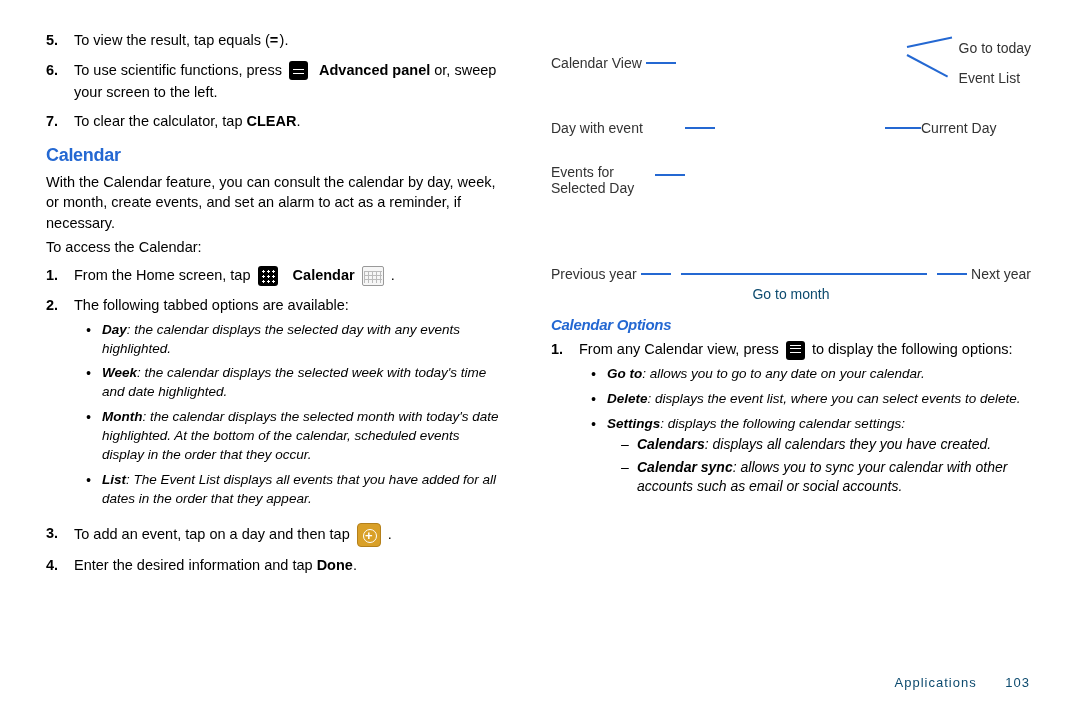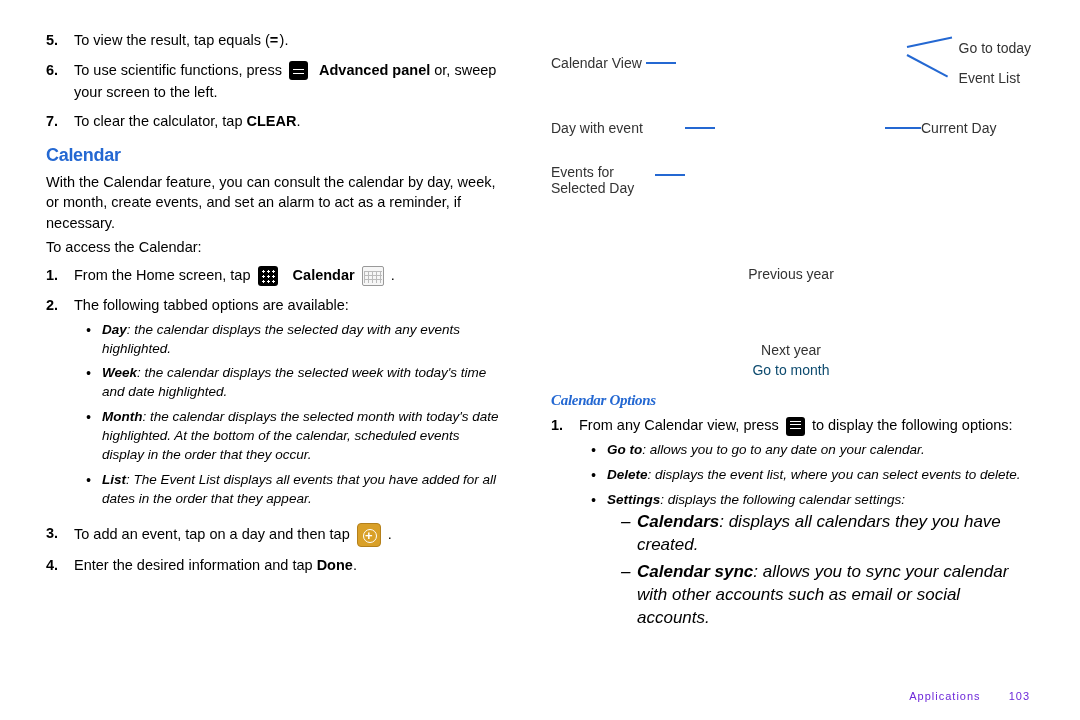"Previous year" .prevnext { flex-direction: column -> none }
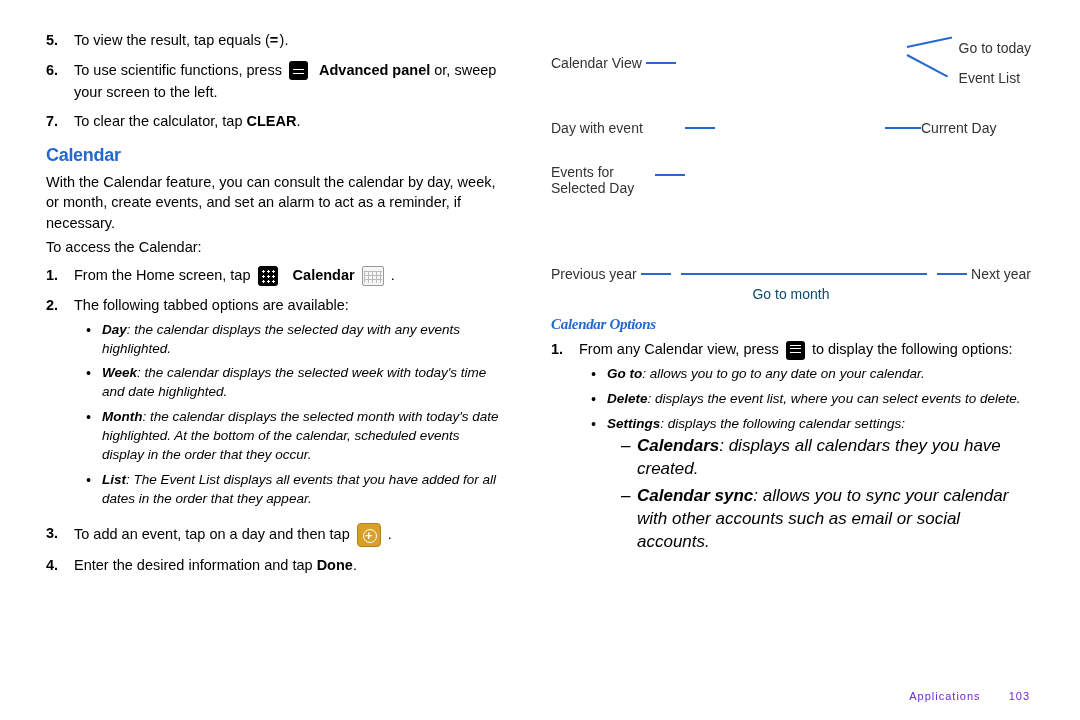"Calendar Options" .subheading-blue { font-family: Liberation Serif, serif -> none }
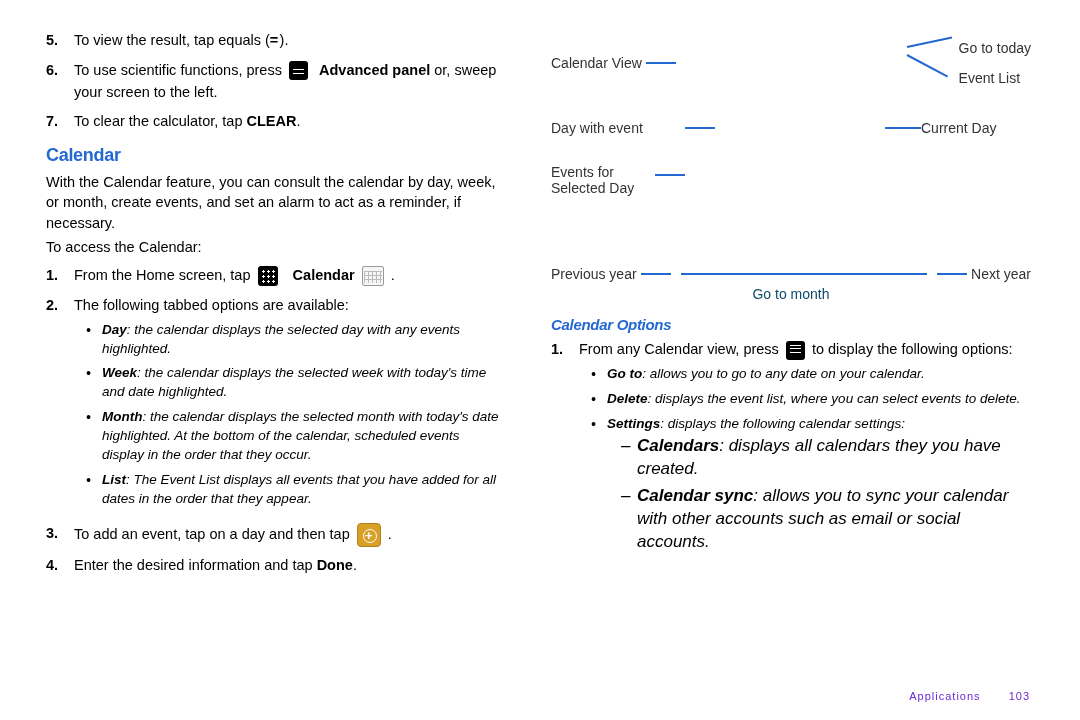"Calendars: displays all calendars they" ul.dashes > li { font-size: 17px -> 14px }
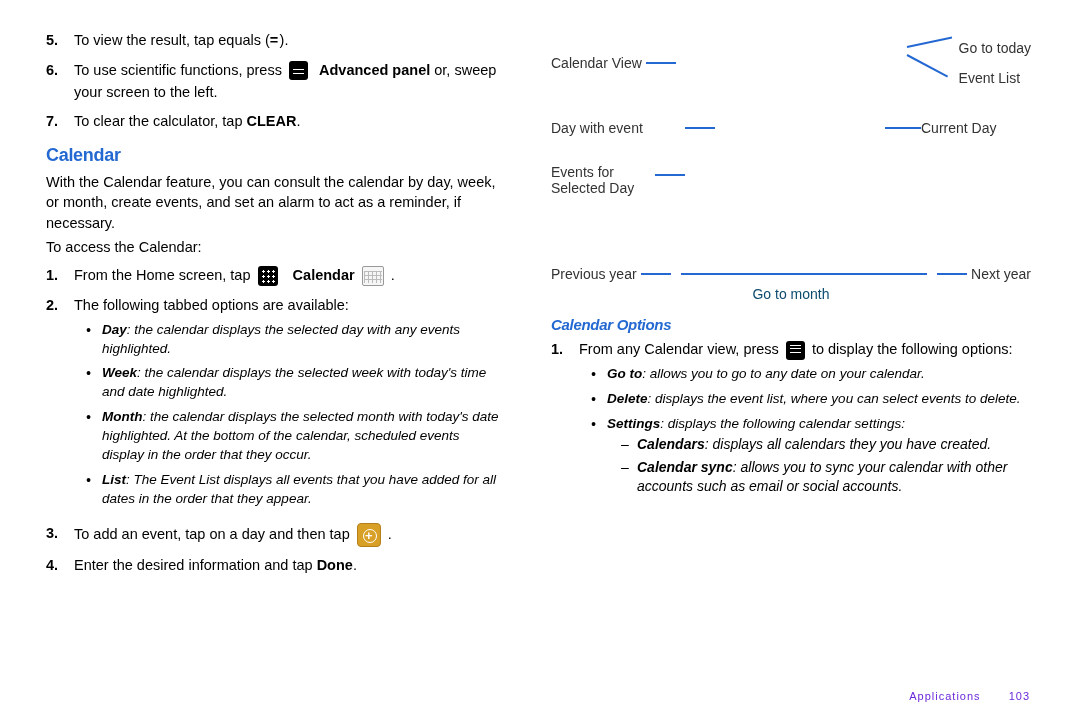"Applications 103" .footer { bottom: 18px -> 30px; color: #6d28d9 -> #0c4a6e; font-size: 11px -> 13px }
